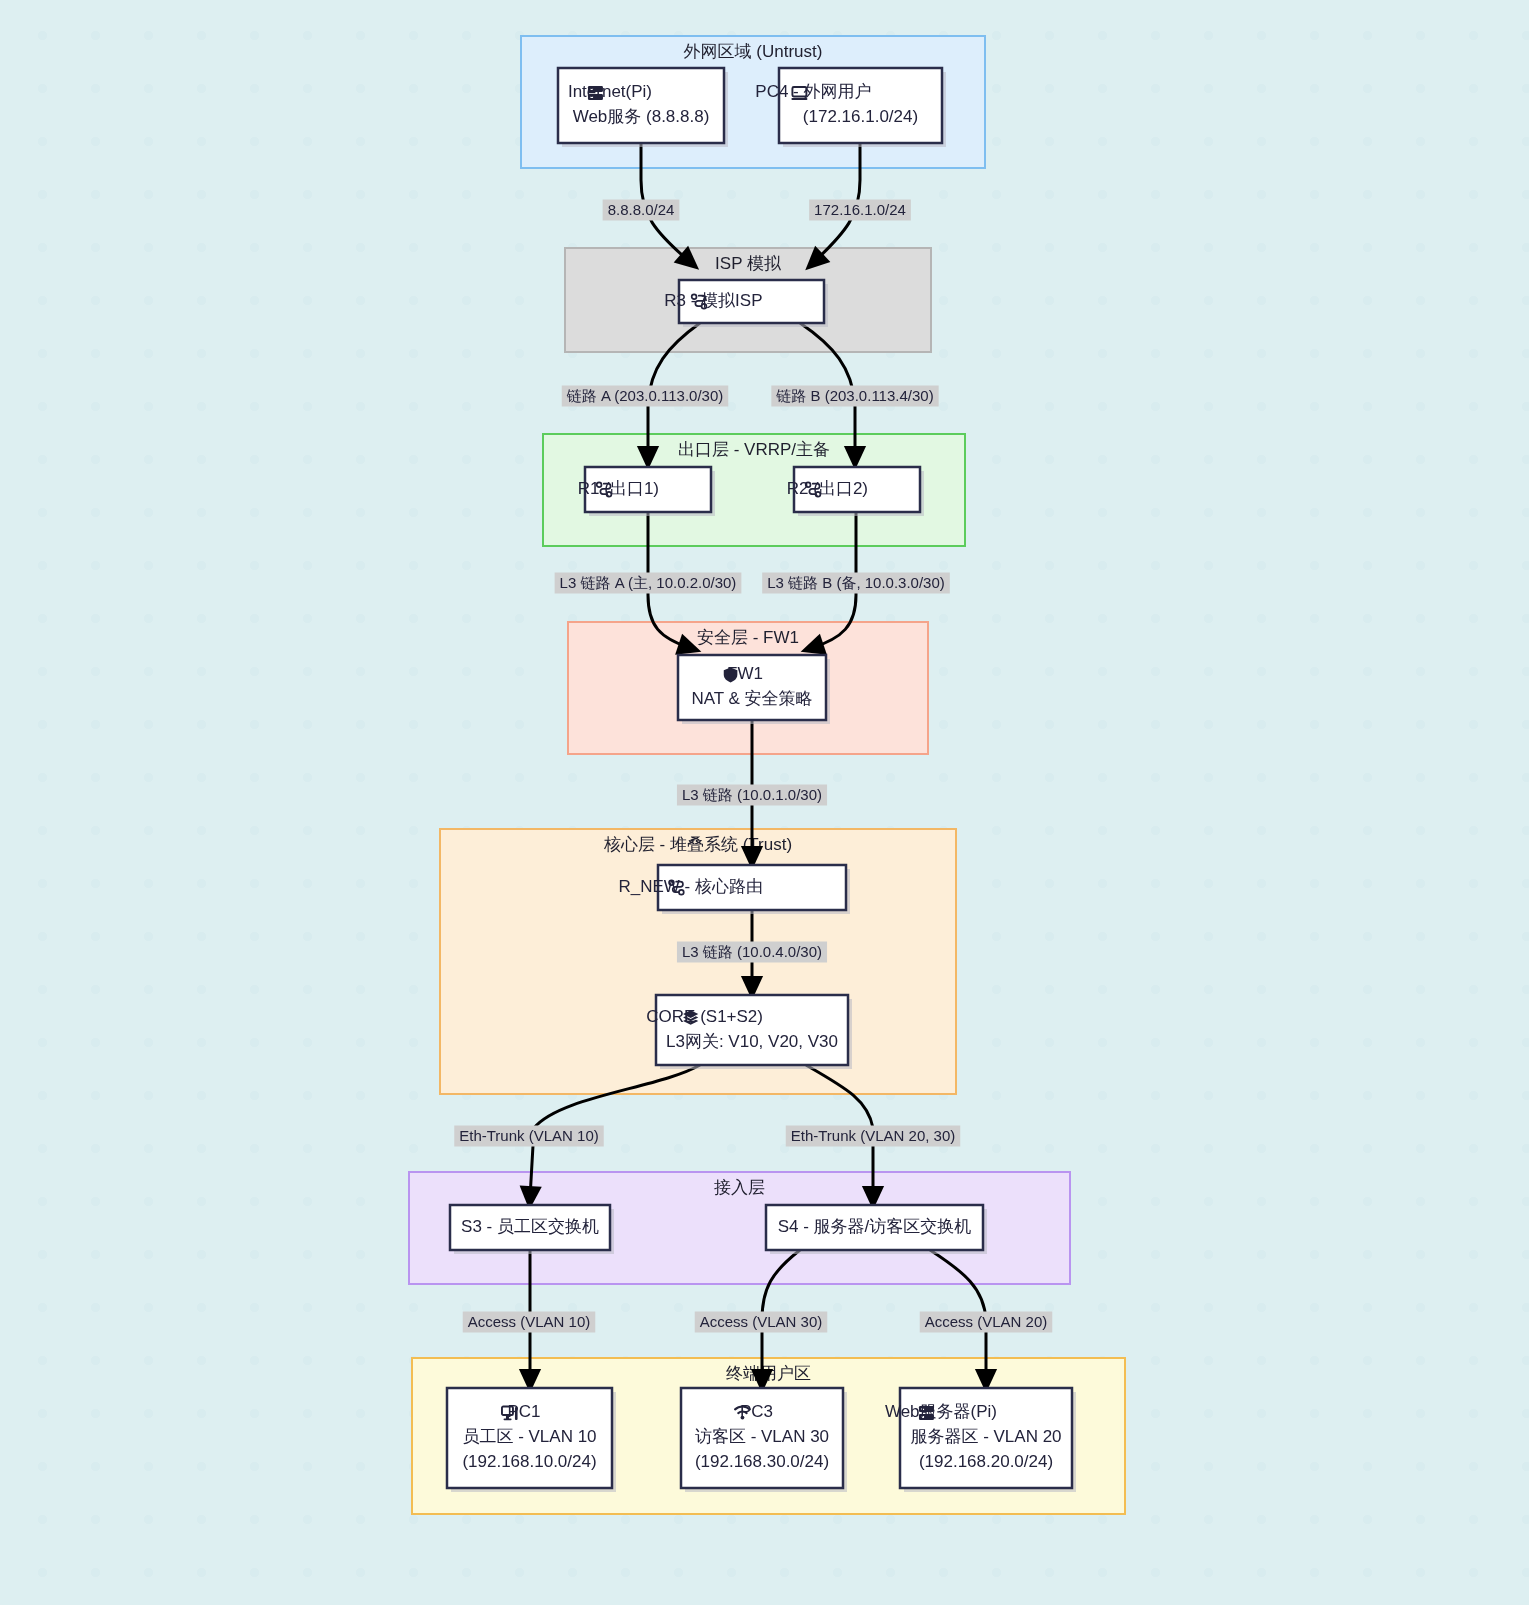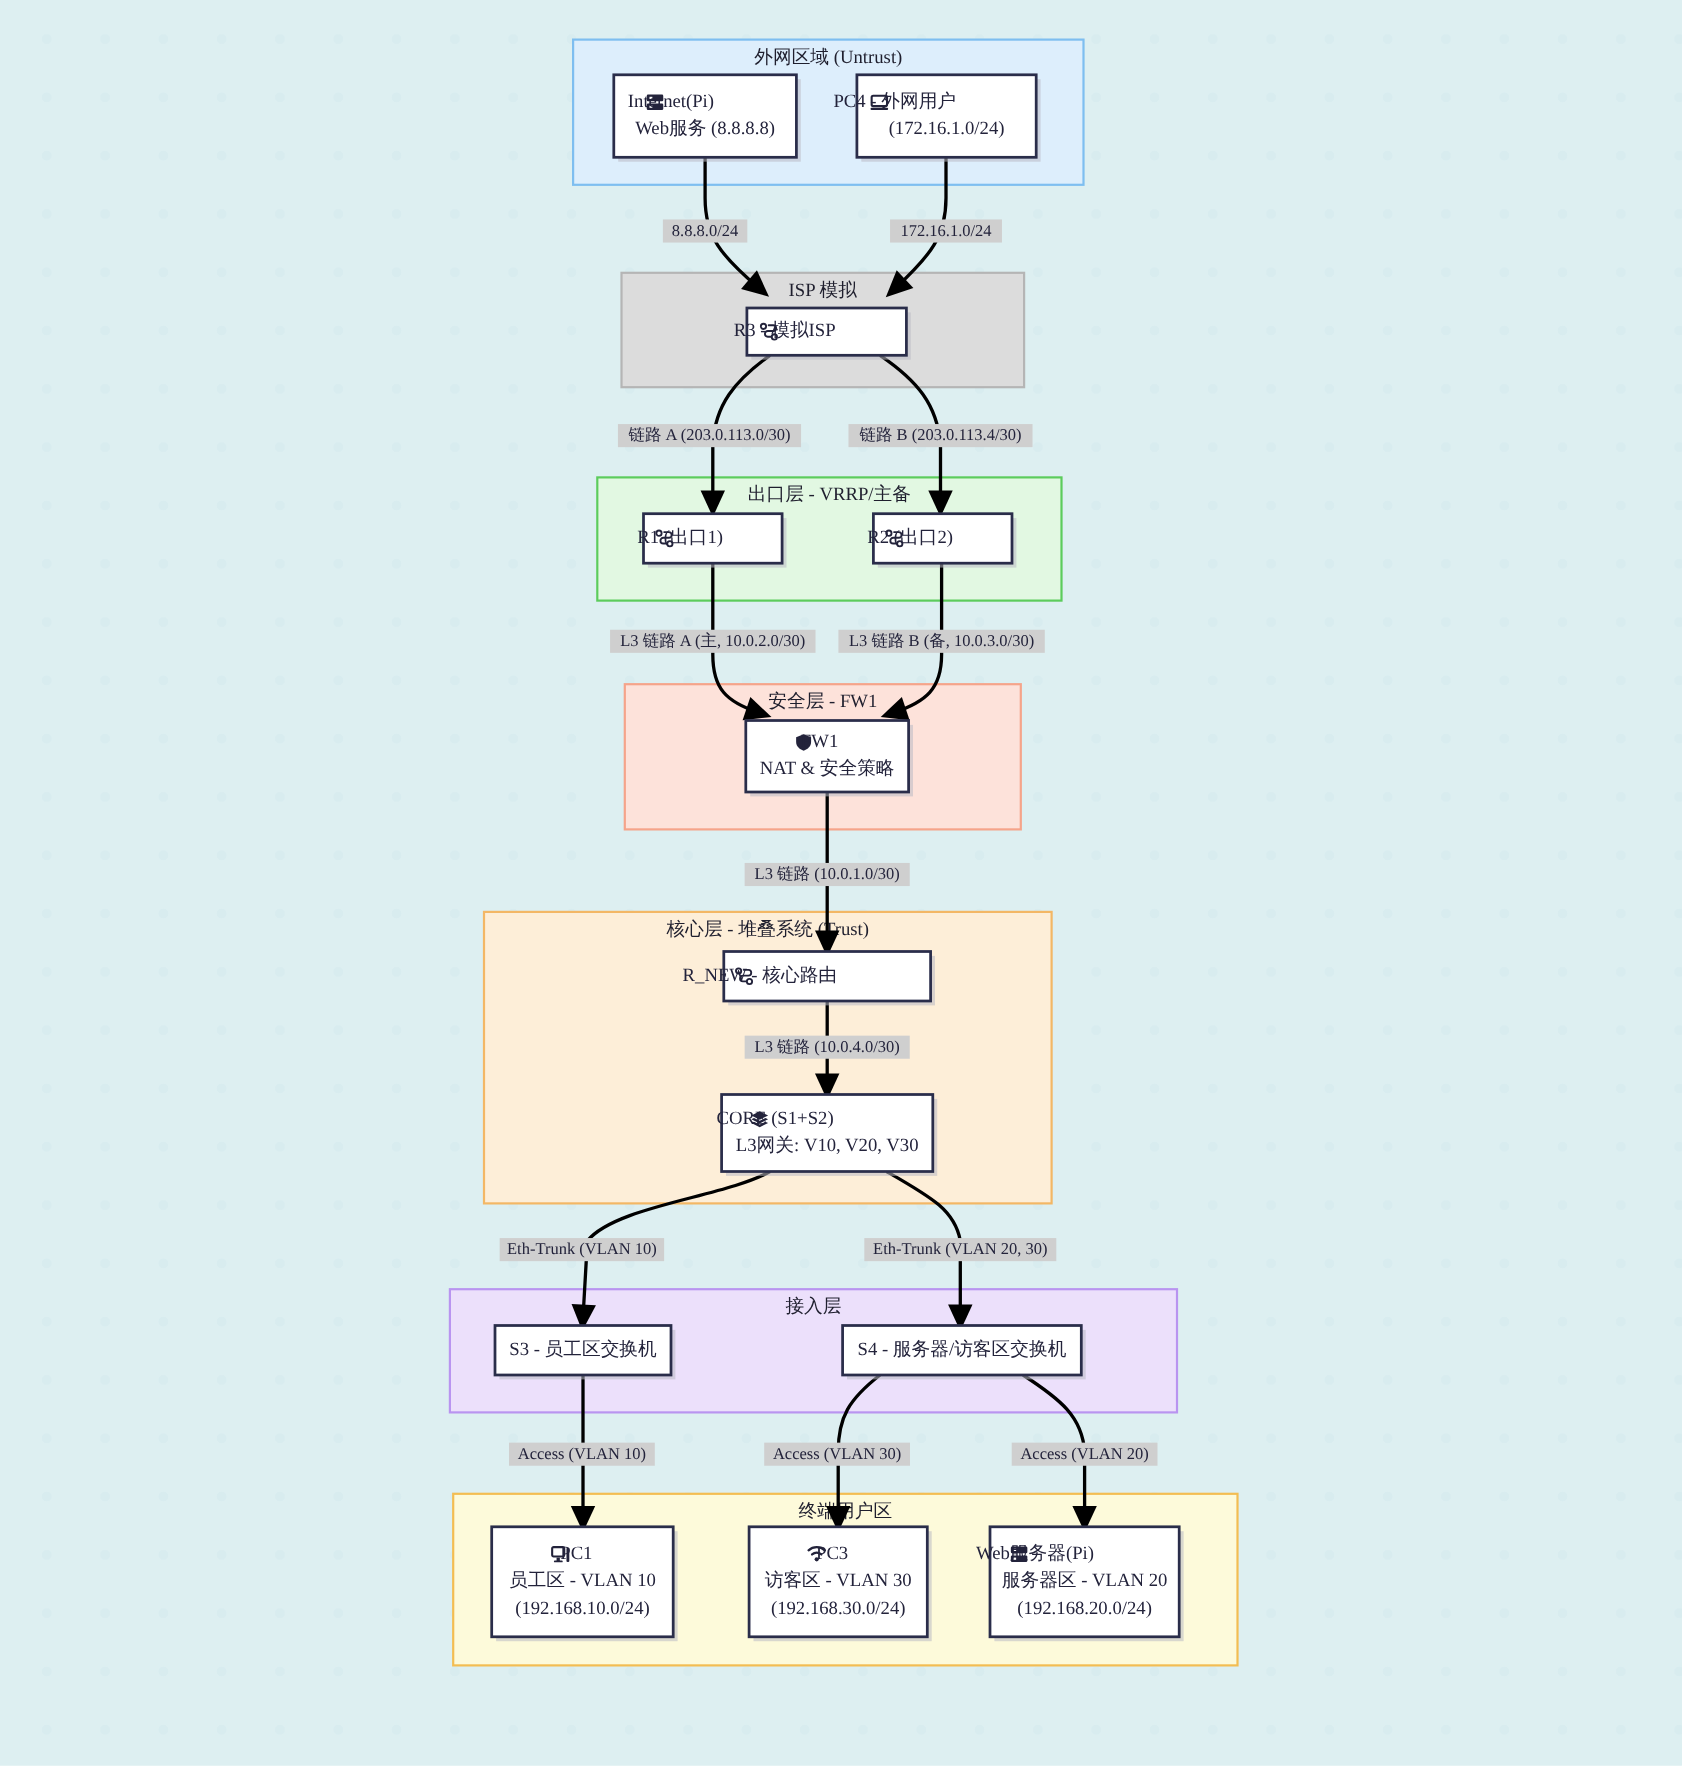"外网区域 (Untrust)" .diagram { font-family: Liberation Serif, serif -> none }
